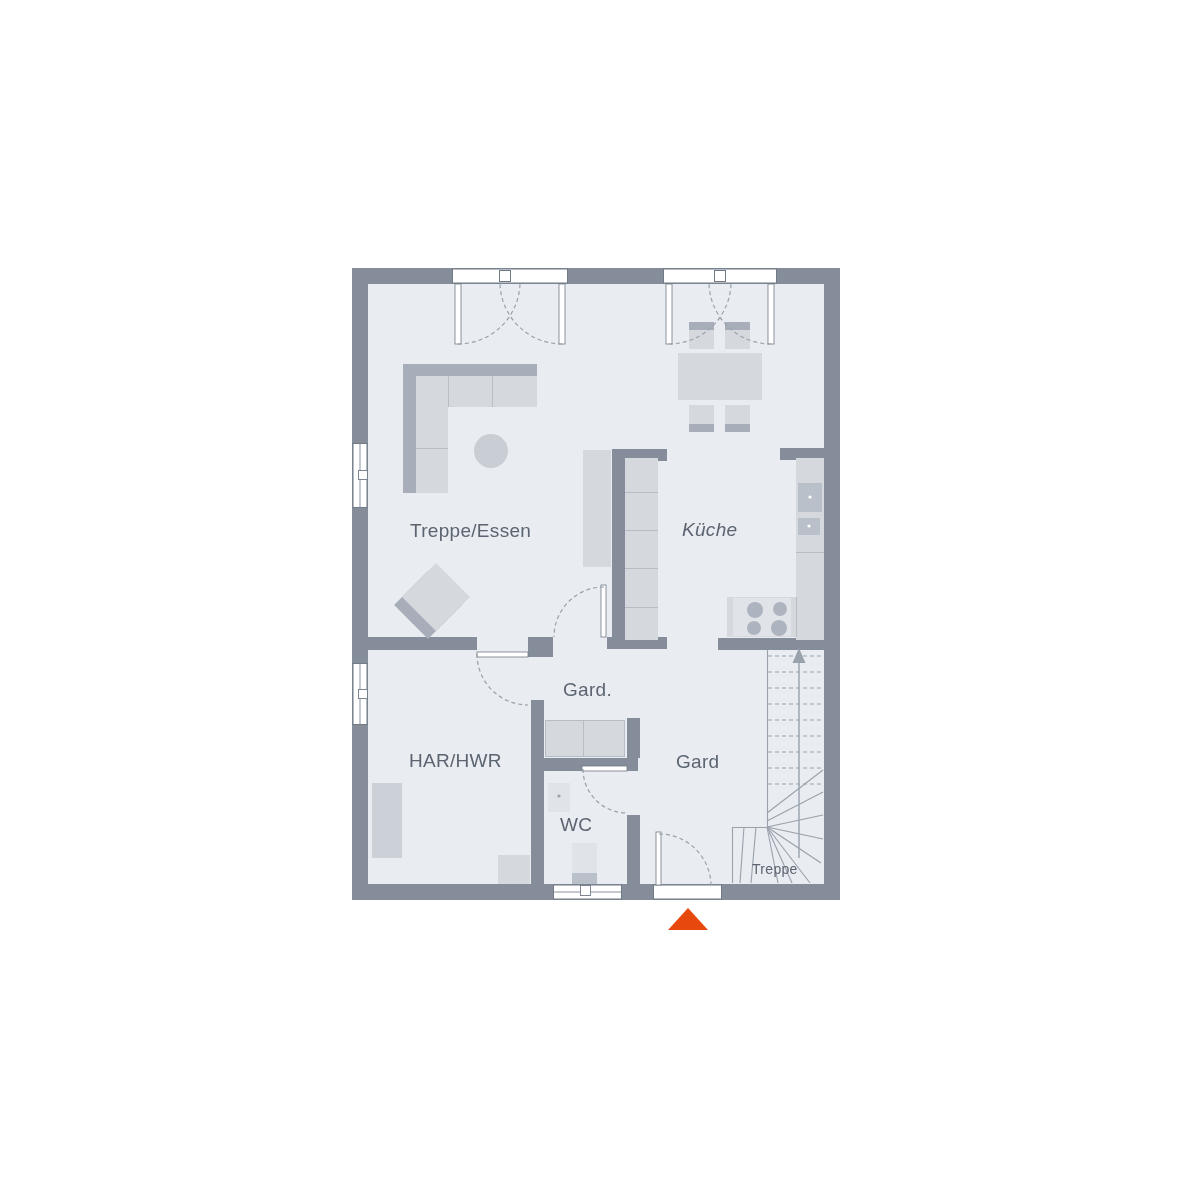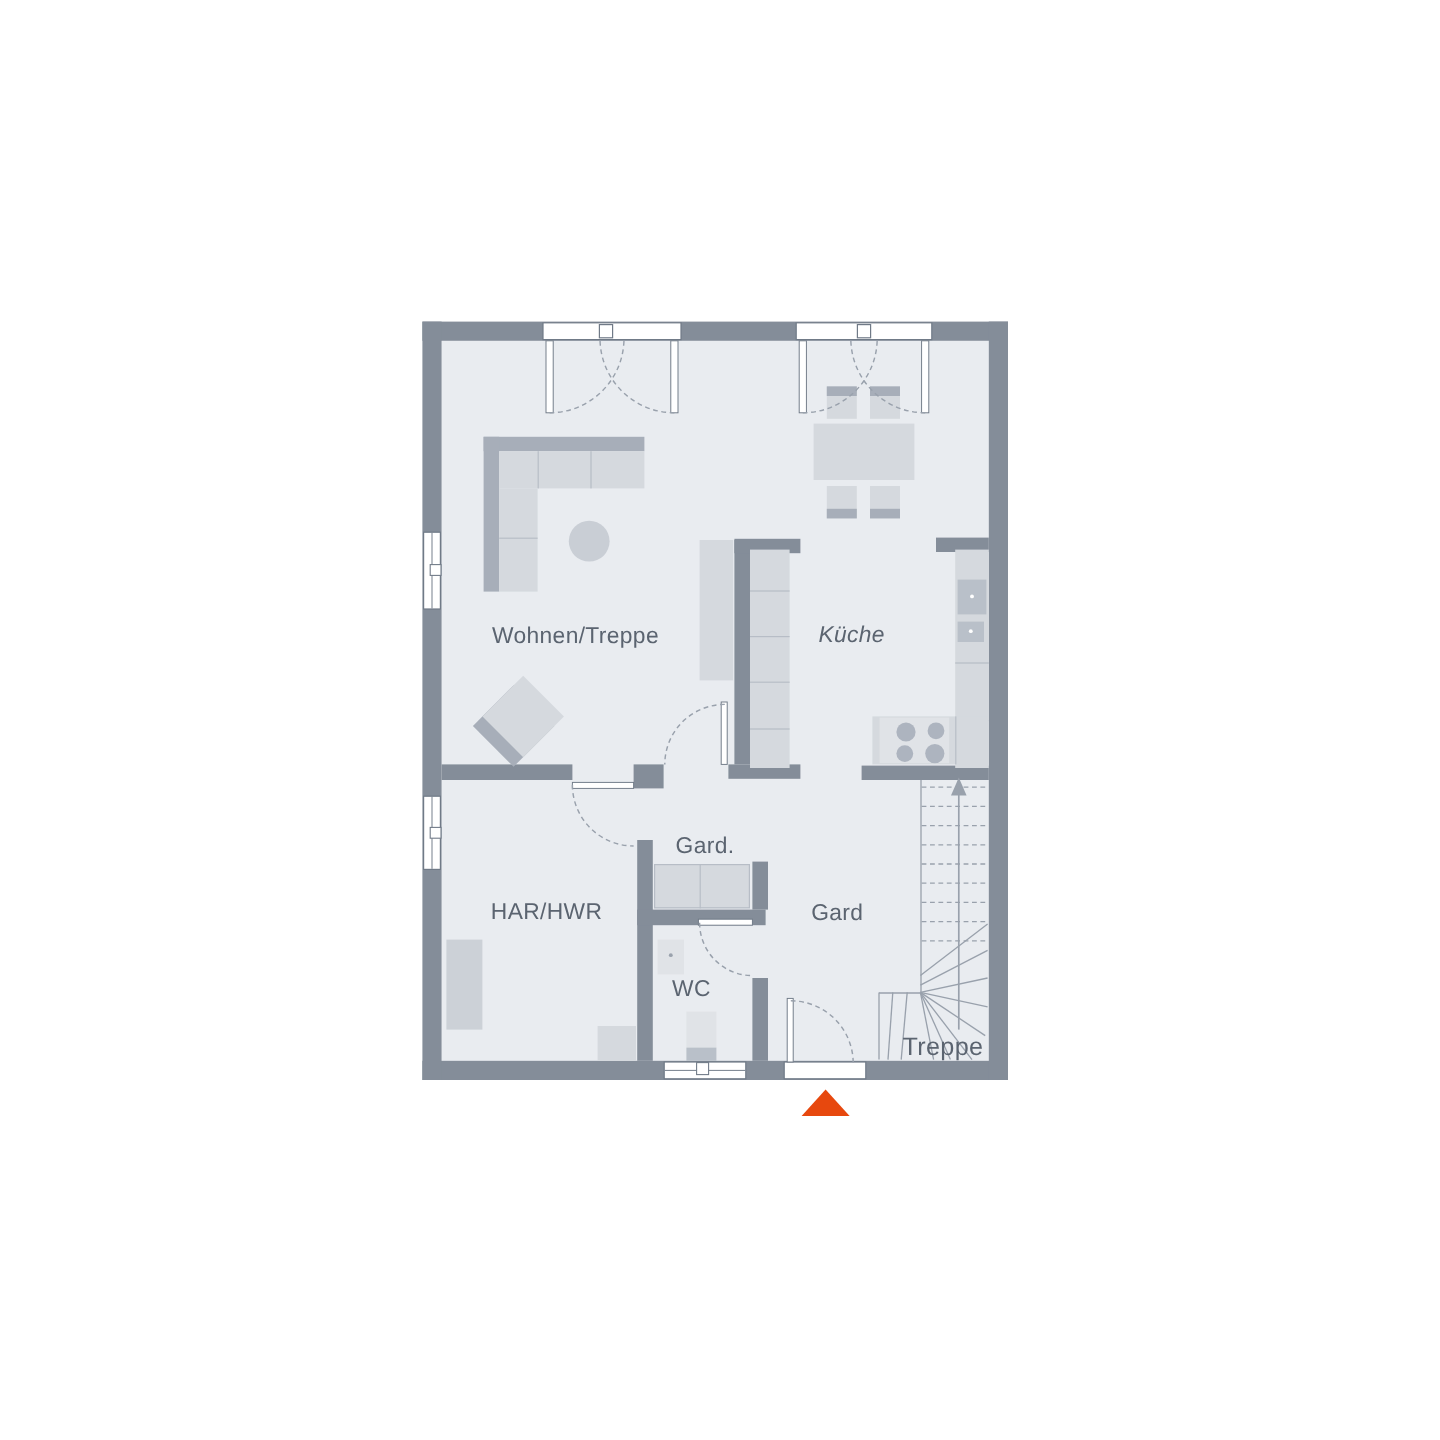"Wohnen/Treppe" div.label { text: Wohnen/Treppe -> Treppe/Essen }
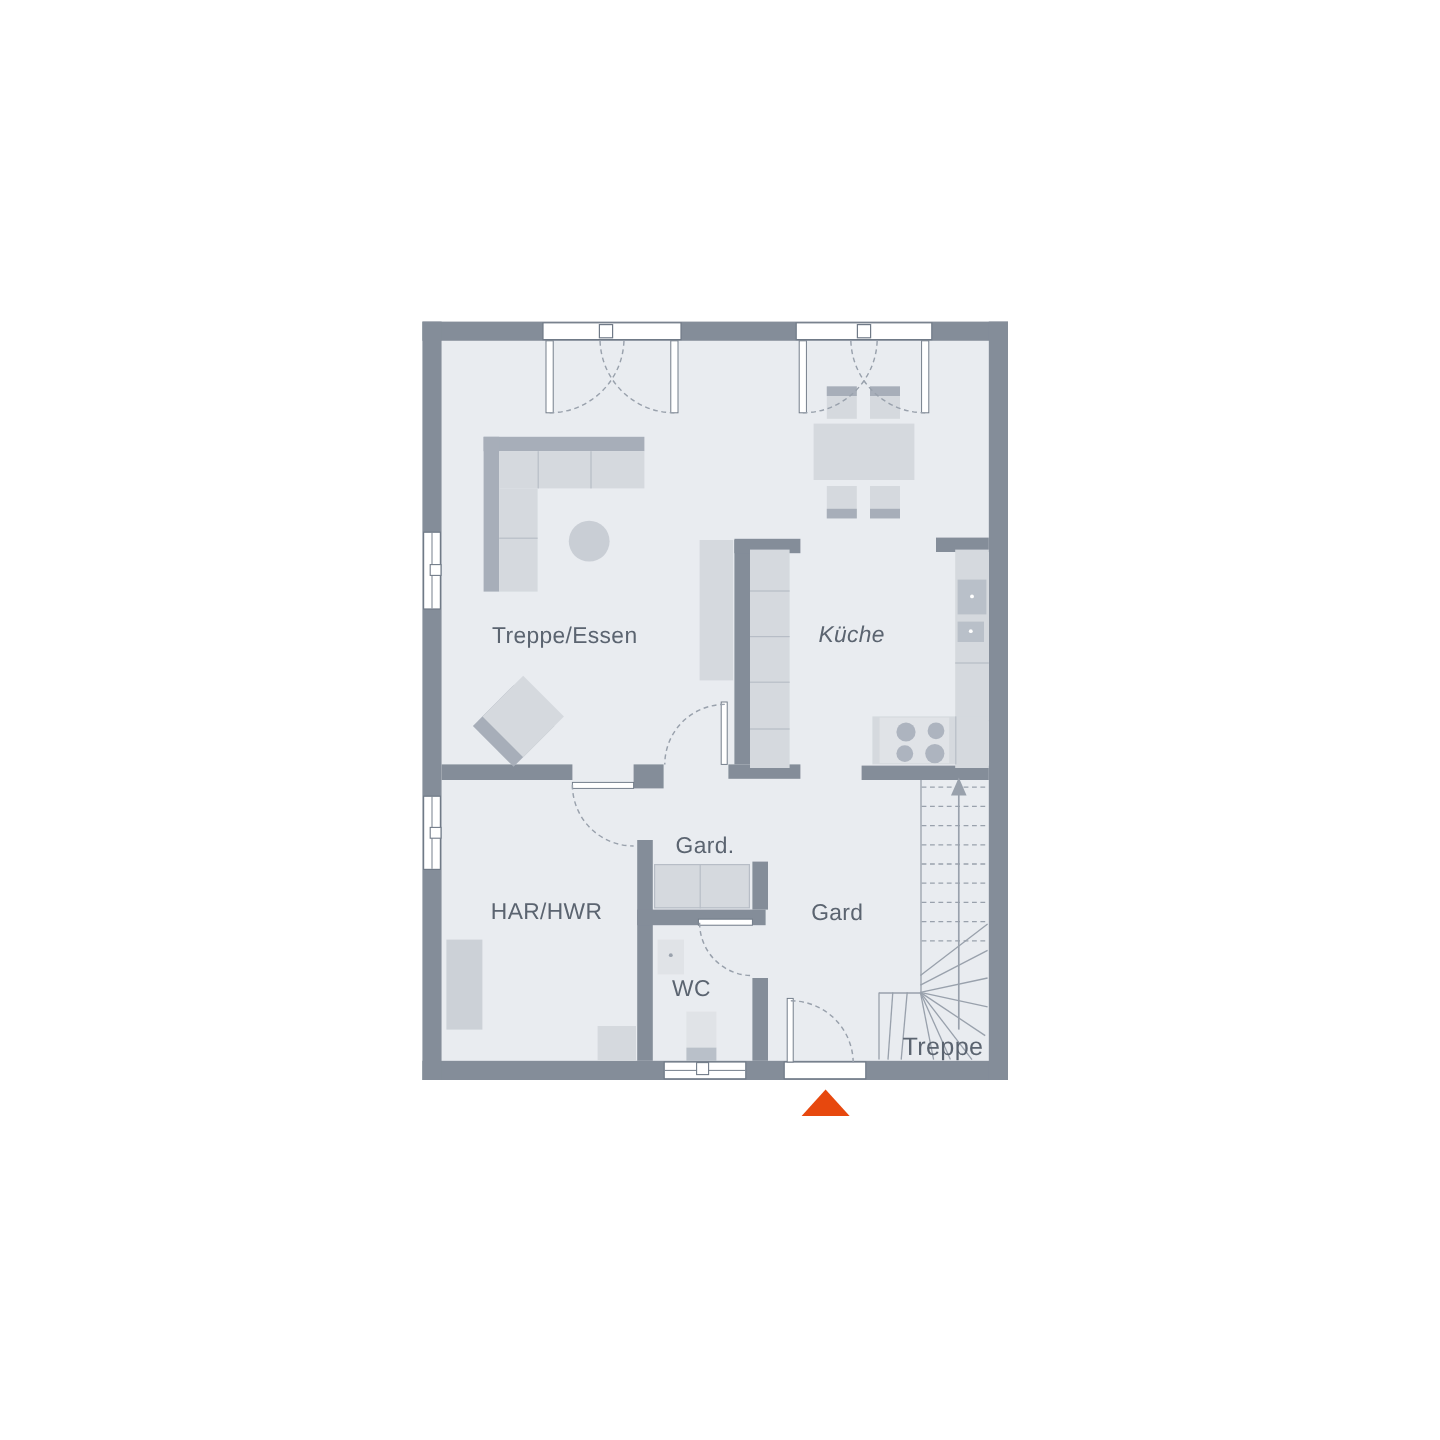"Gard." div.label { top: 428px -> 412px }
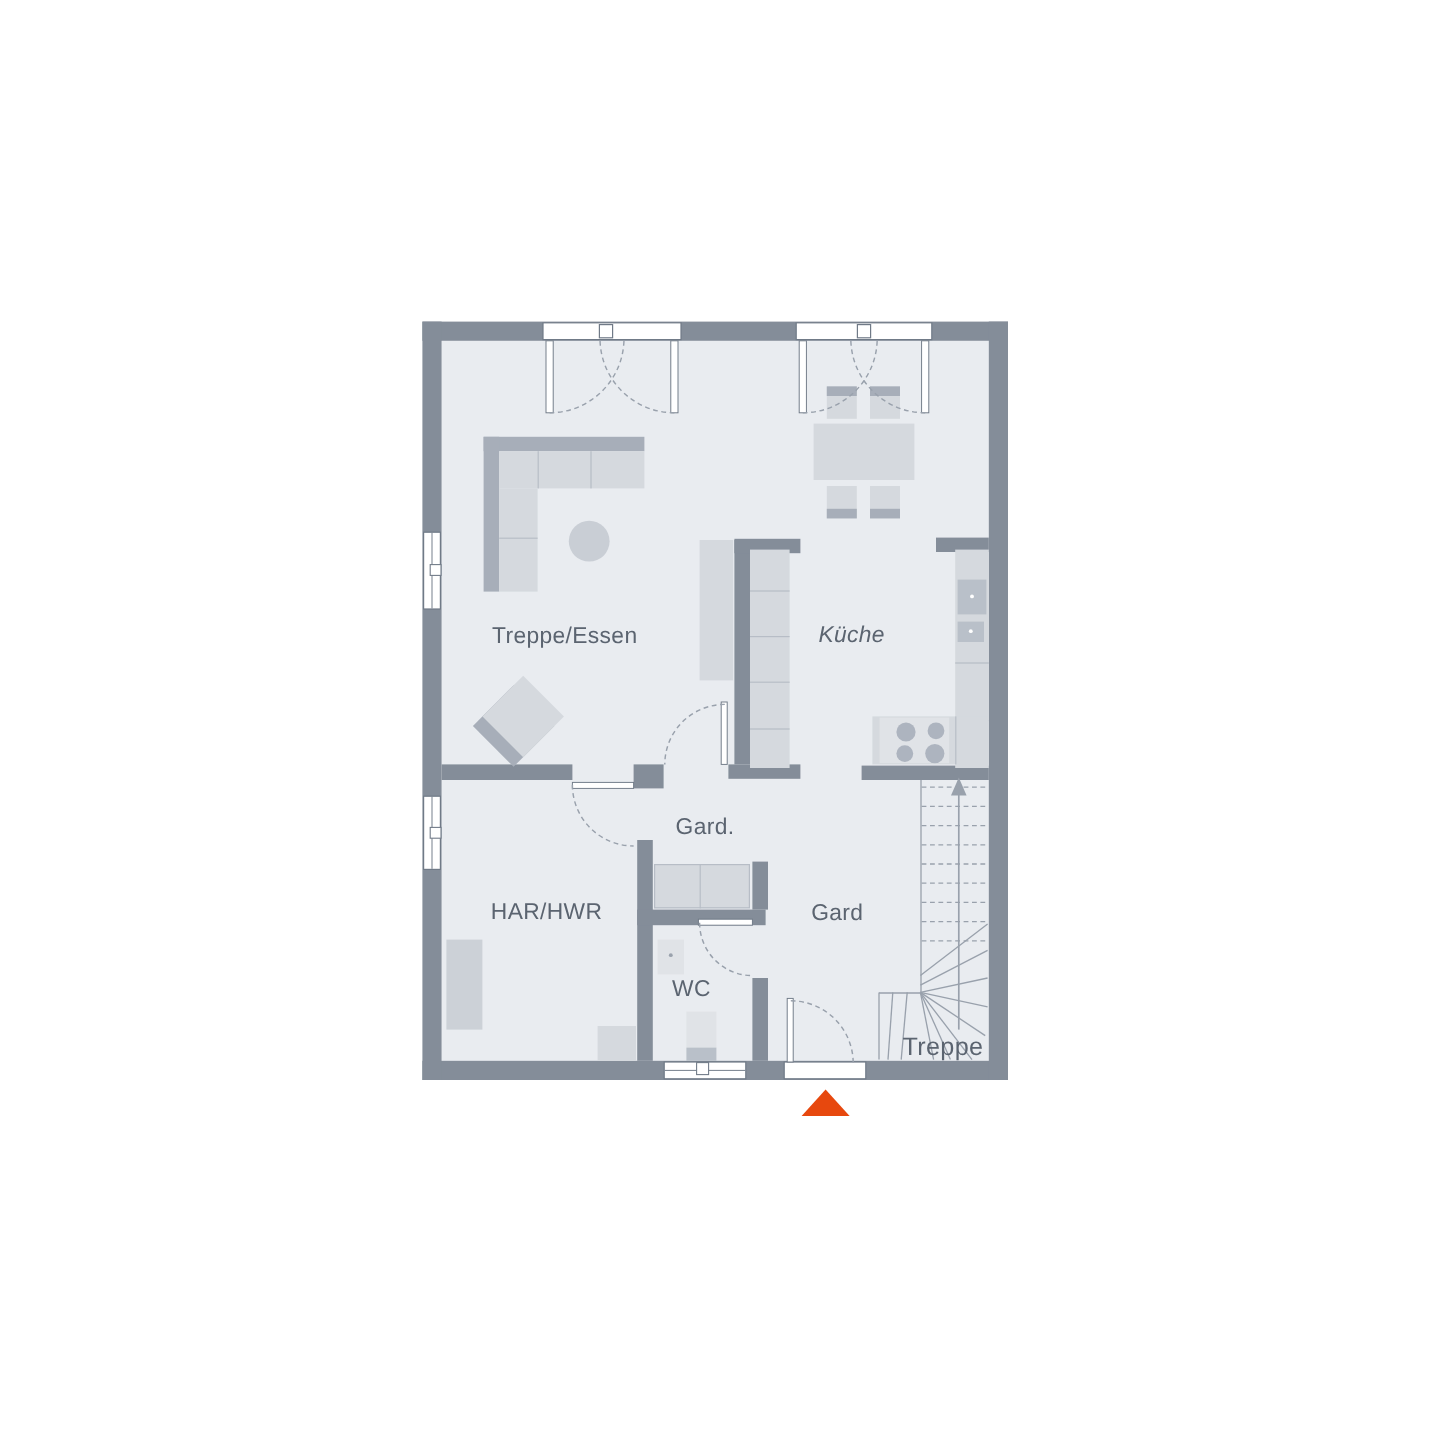"Treppe" .label-s { font-size: 21px -> 14px }
